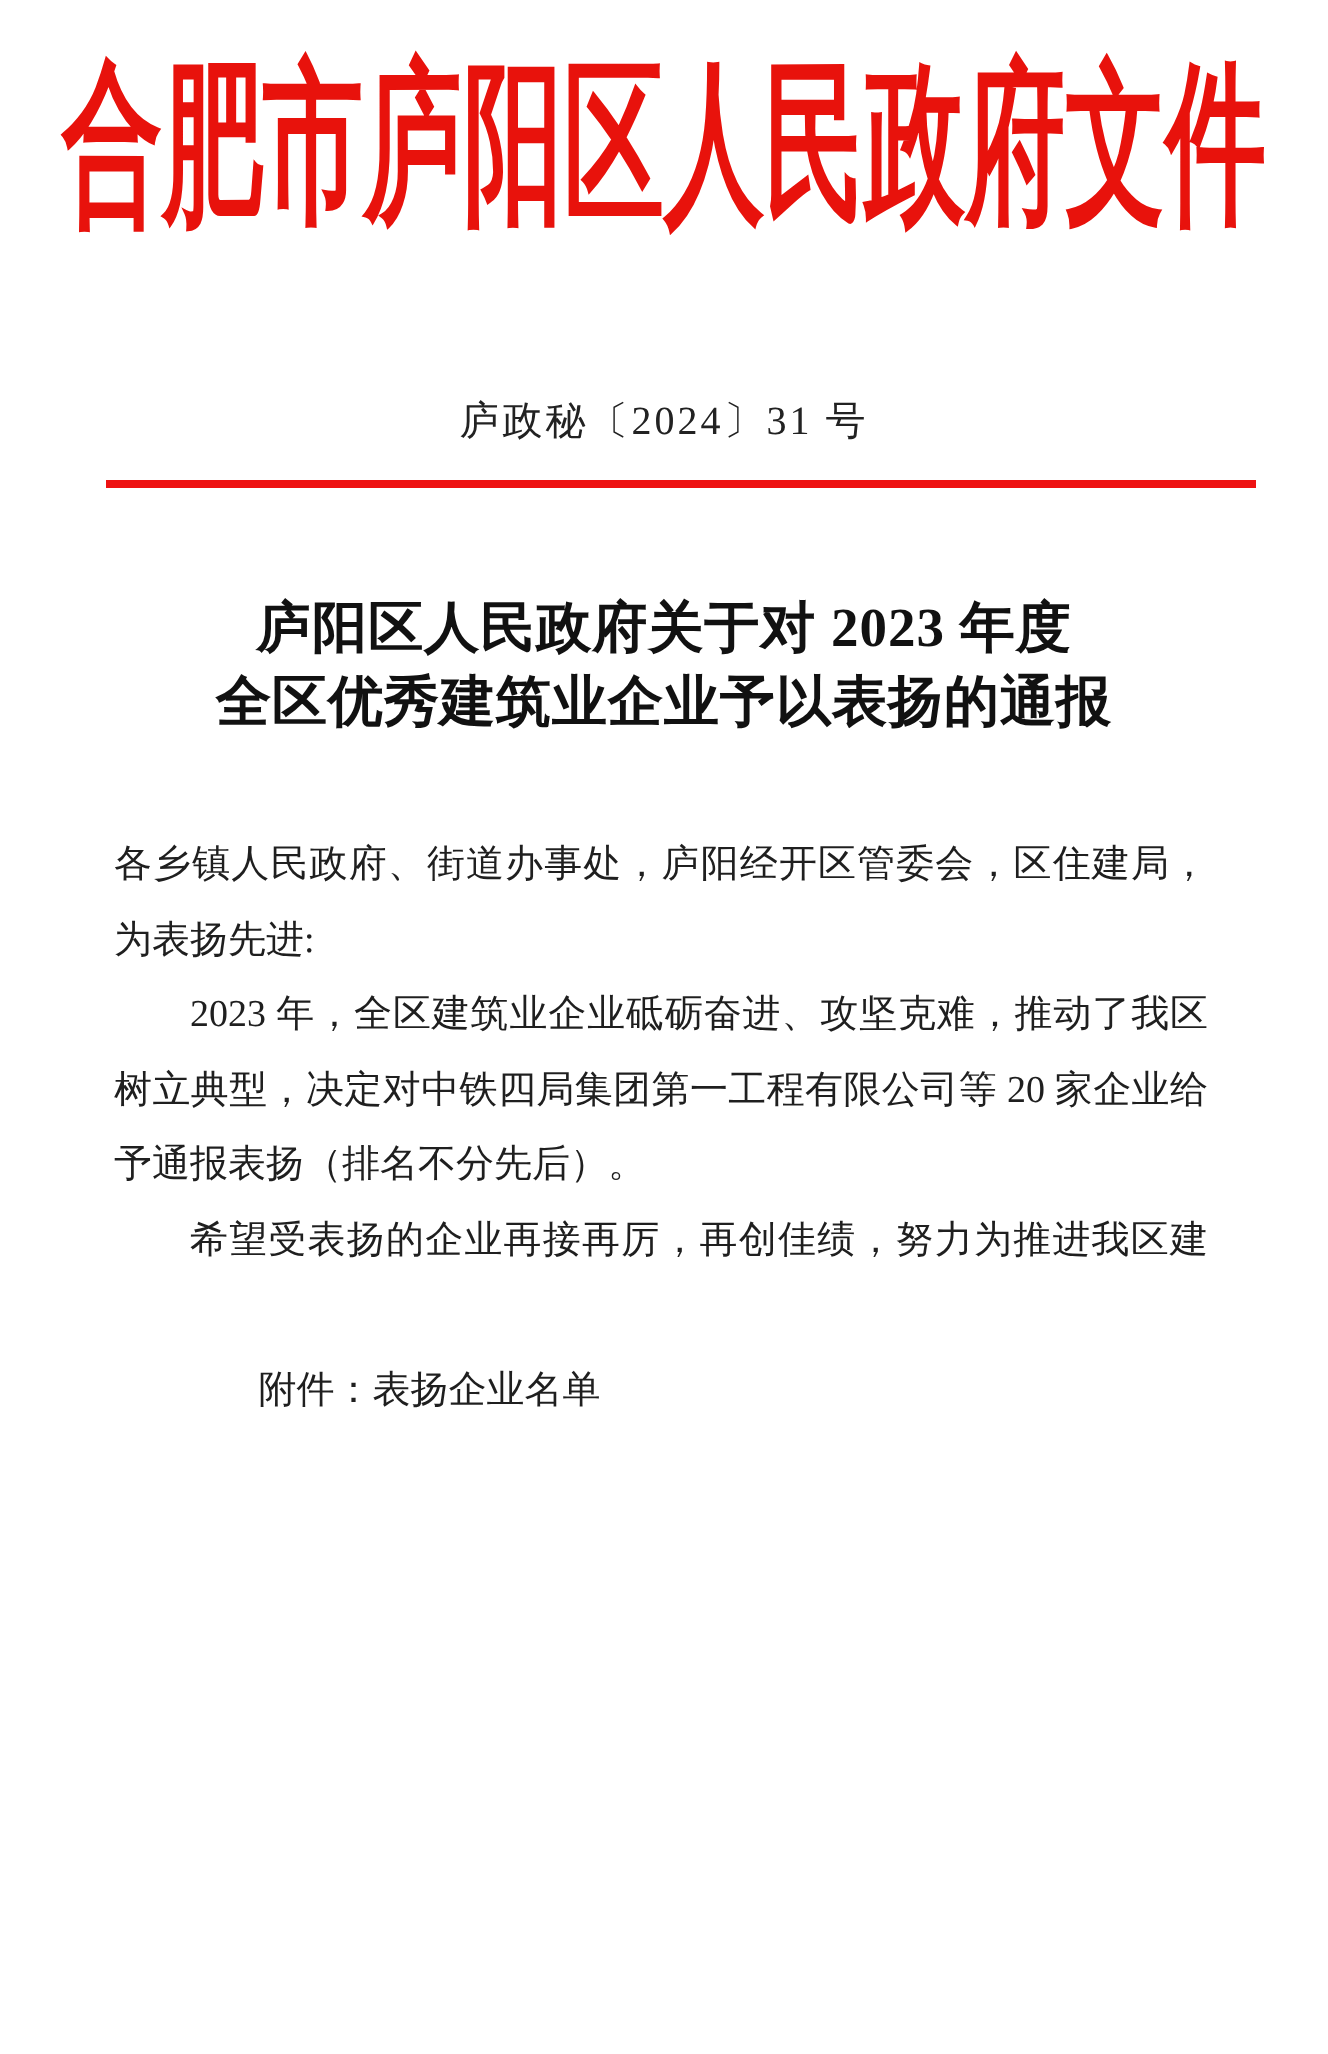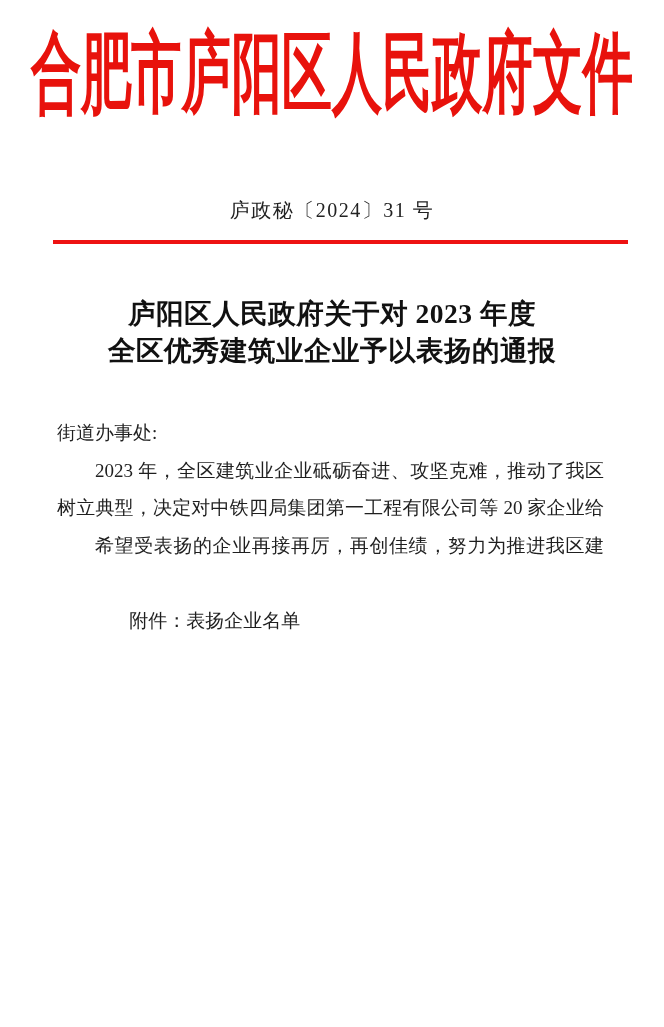"各乡镇人民政府、街道办事处，庐阳经开区管委会，区住建局，" div.body-line { html: none -> <div>各乡镇人民政府、街道办事处，庐阳经开区管委会，区住建局，</div> }
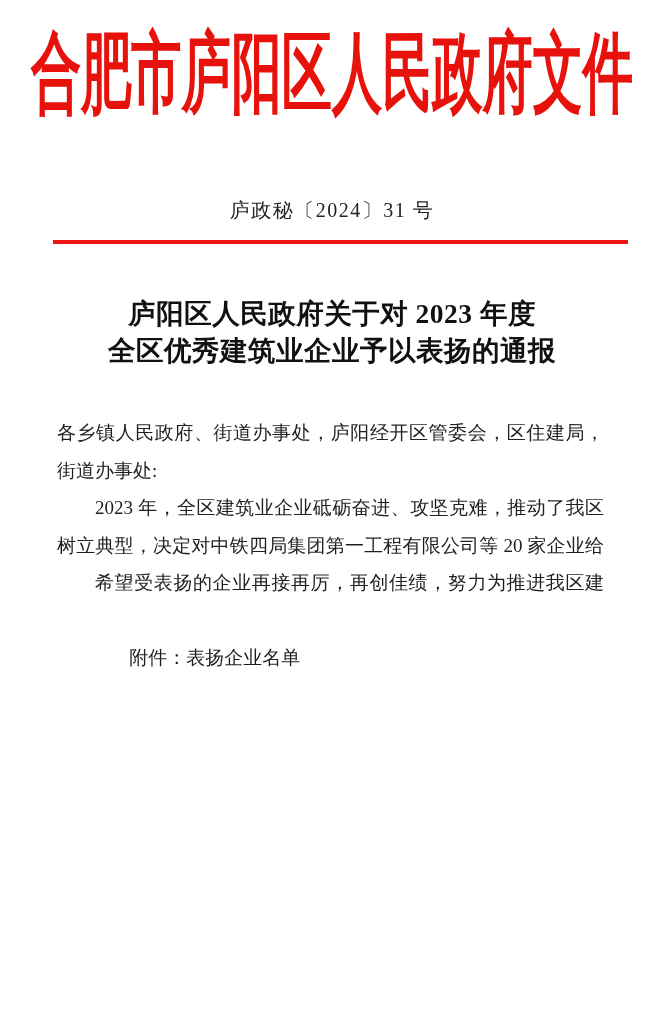"街道办事处:" div.body-line { text: 街道办事处 -> 为表扬先进 }
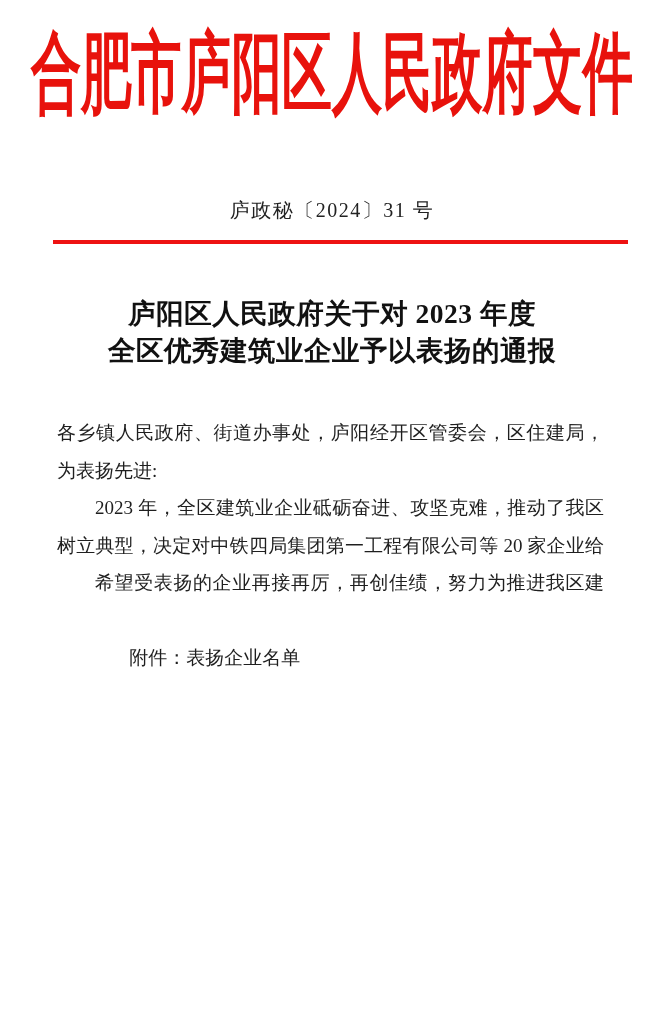"予通报表扬（排名不分先后）。" div.body-line { html: none -> <div>予通报表扬（排名不分先后）。</div> }
